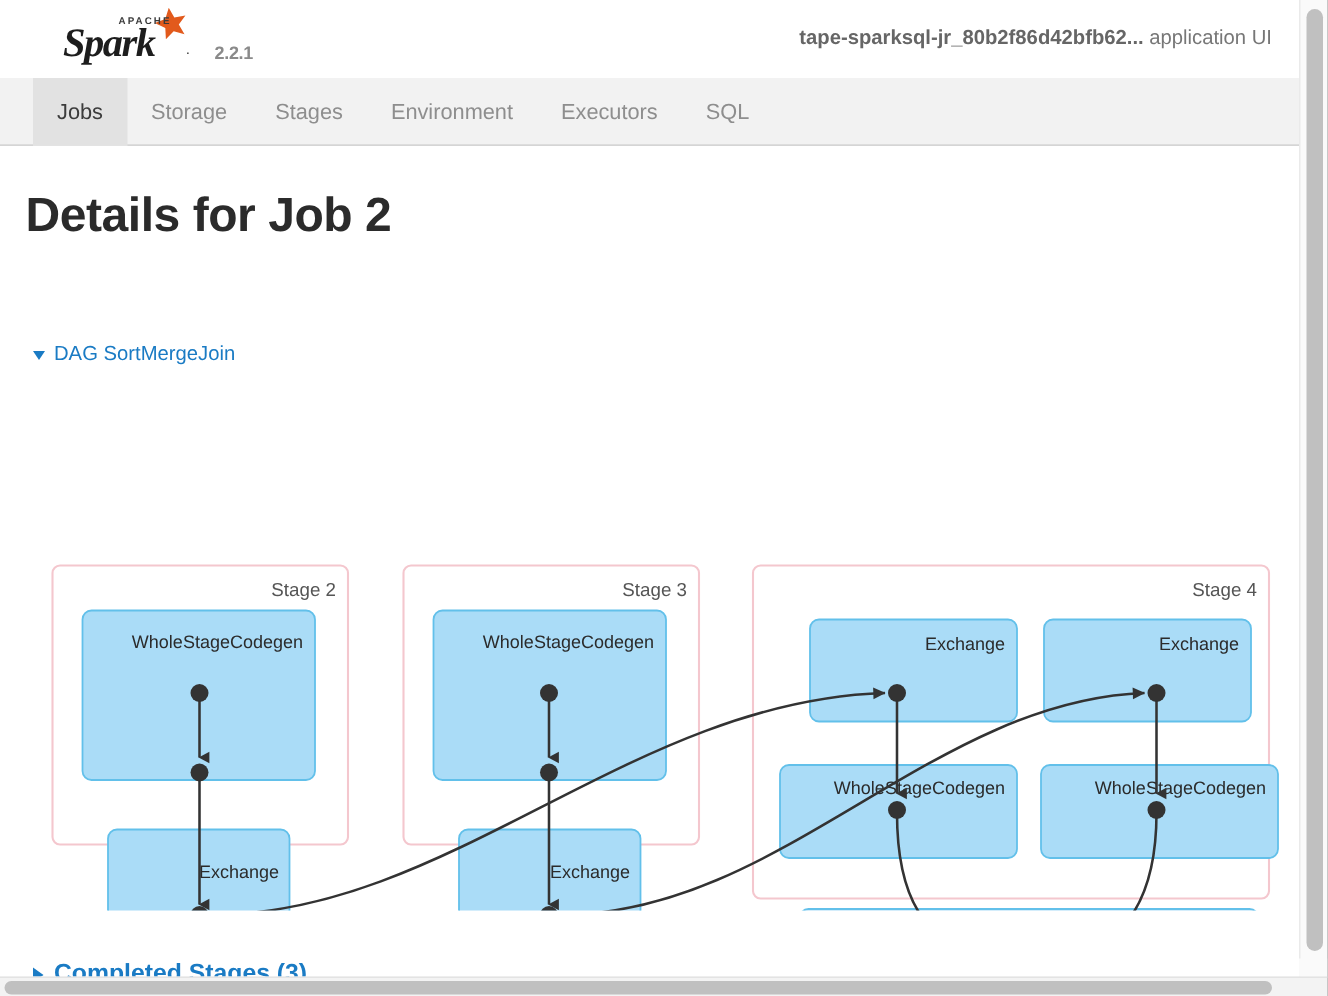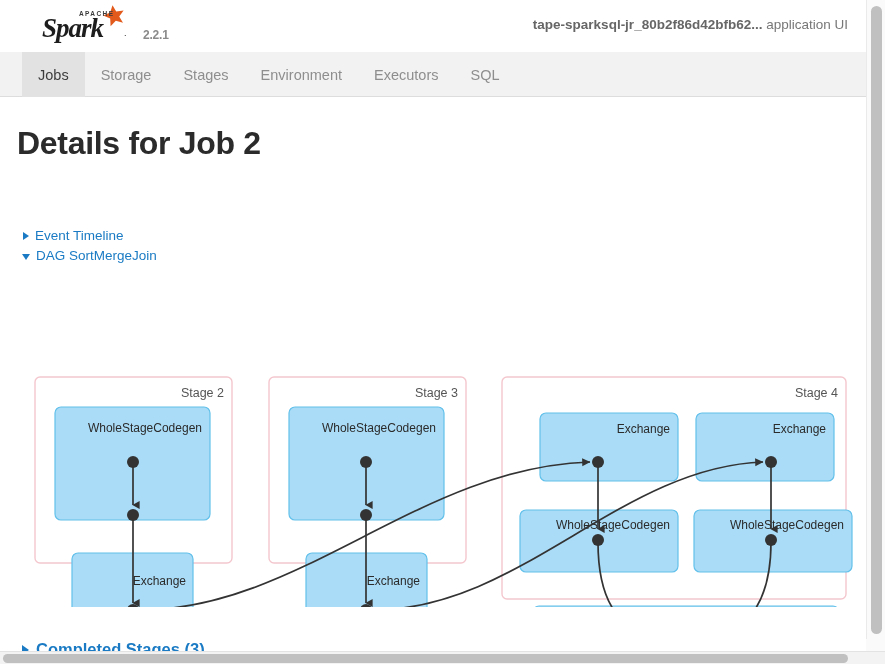"Event Timeline" div.toggle-row { html: <div> <span></span> <span>Event Timeline</span> </div> -> none }
